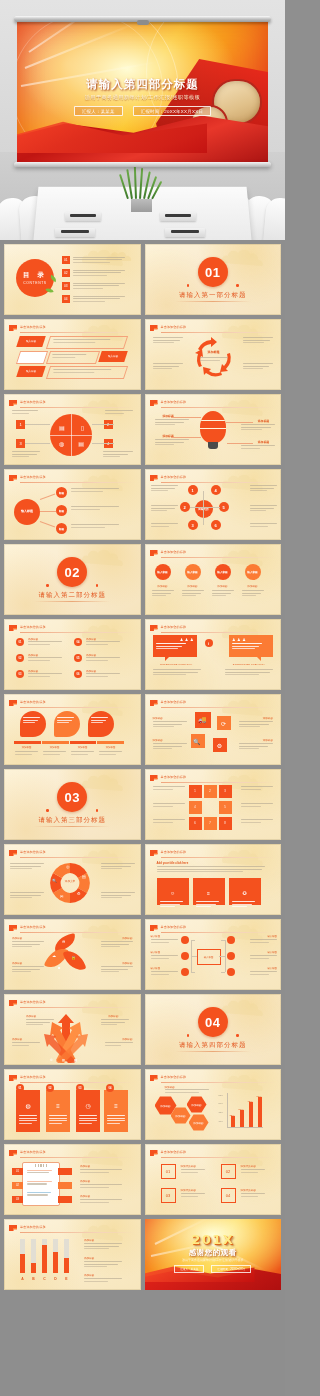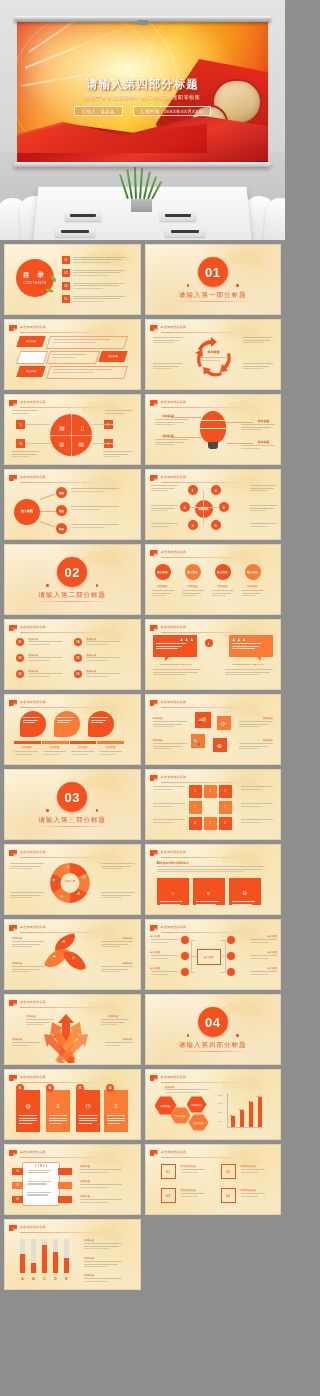"201X" div.slide { html: none -> <div> <div> <div></div> <div></div> <div></div> <div></div> <div></div> <div>201X</div> <div>感谢您的观看</div> <div>适用于商务通用新年计划/工作汇报/述职等模板</div> <div> <span>汇报人：某某某</span> <span>汇报时间：20XX年XX月</span> </div> </div> </div> }
